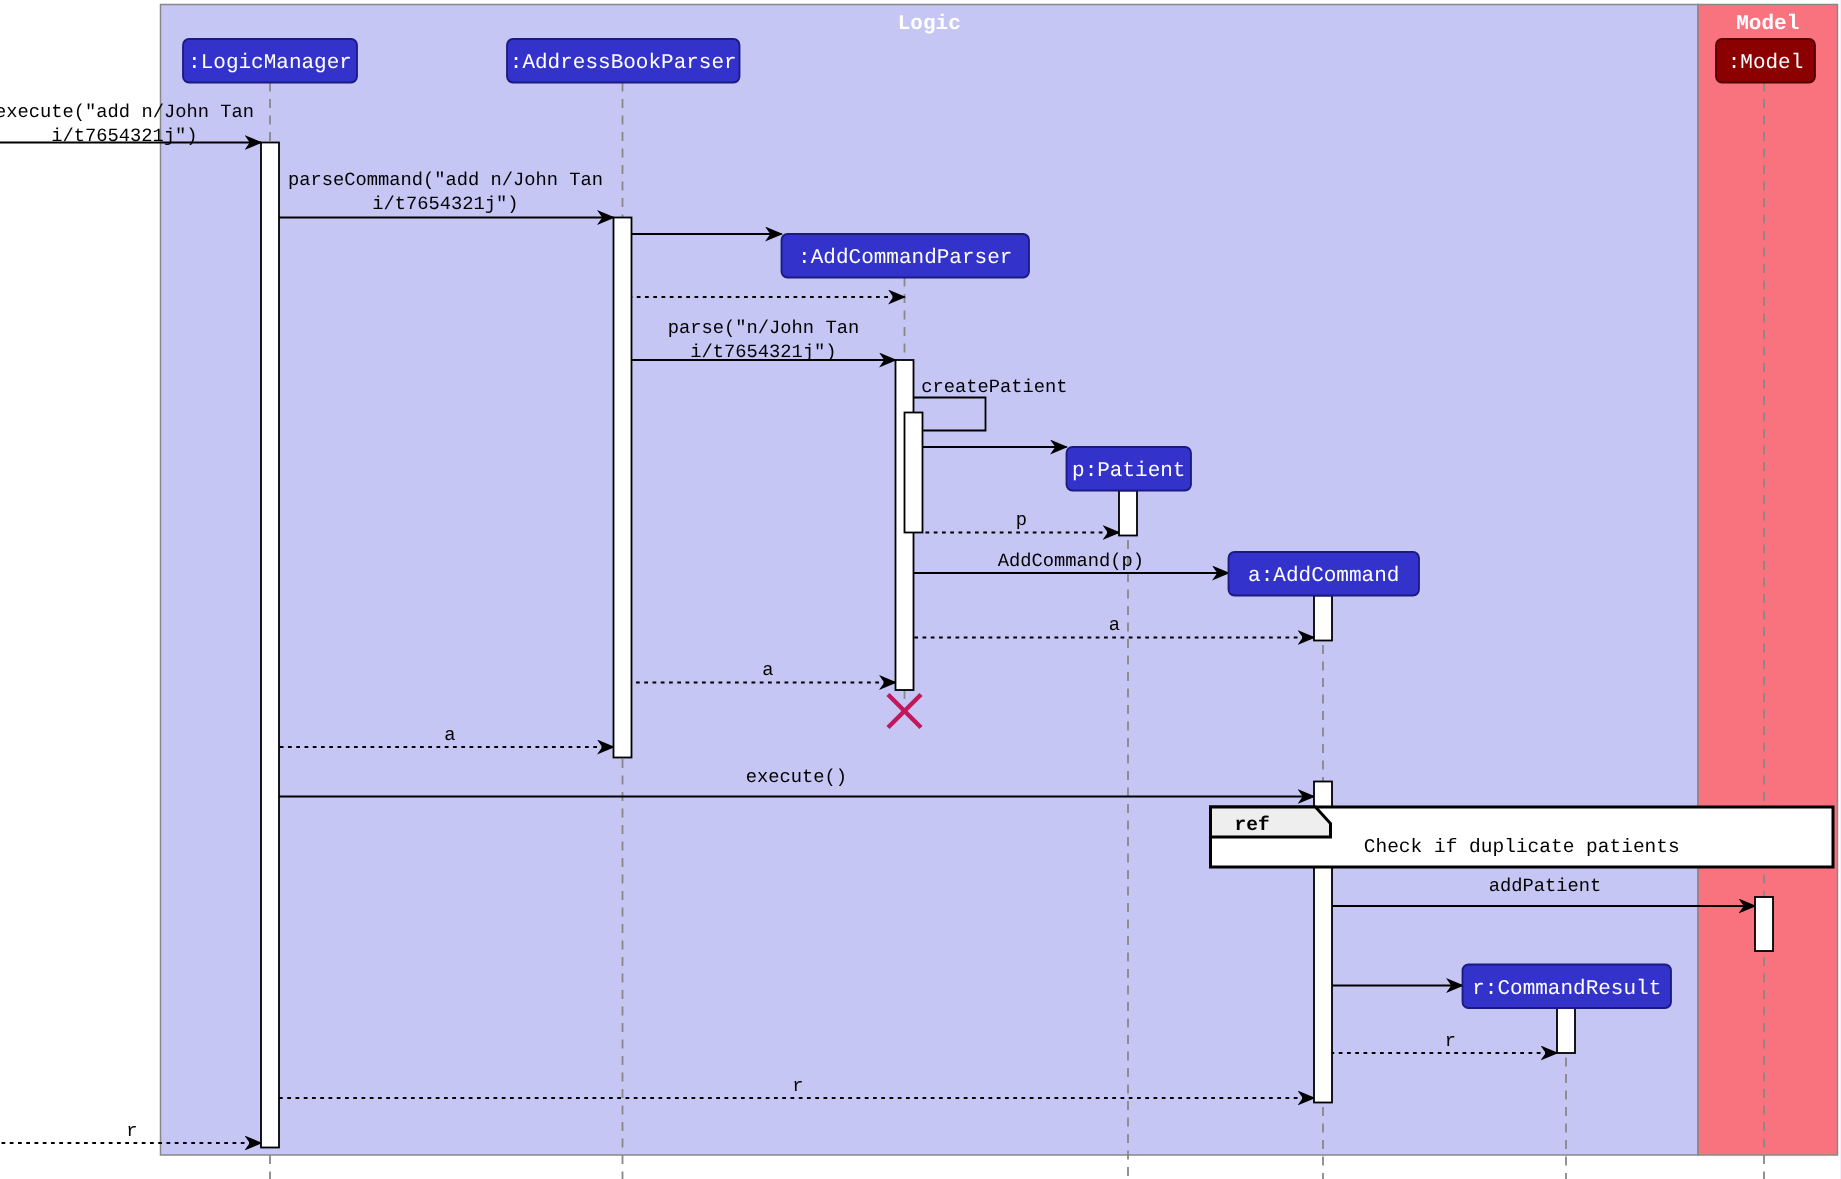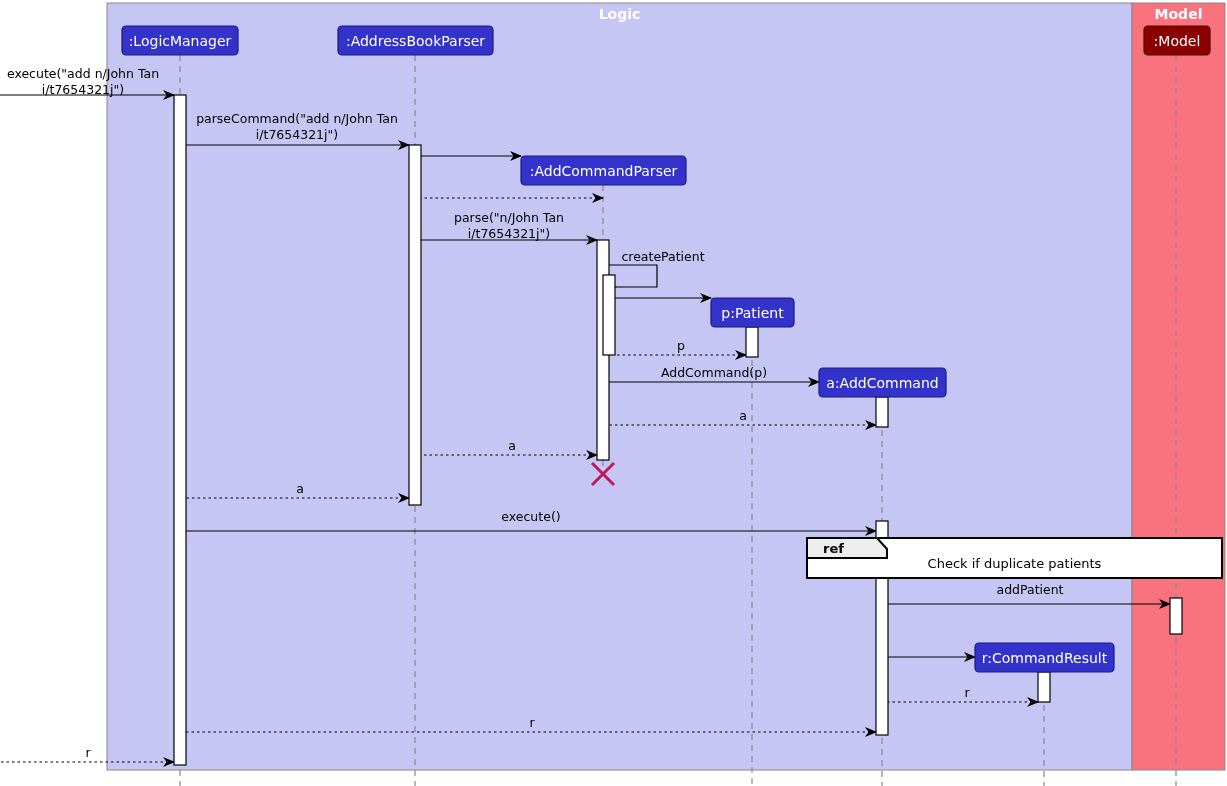"Logic" #stage { font-family: none -> Liberation Mono, monospace }
